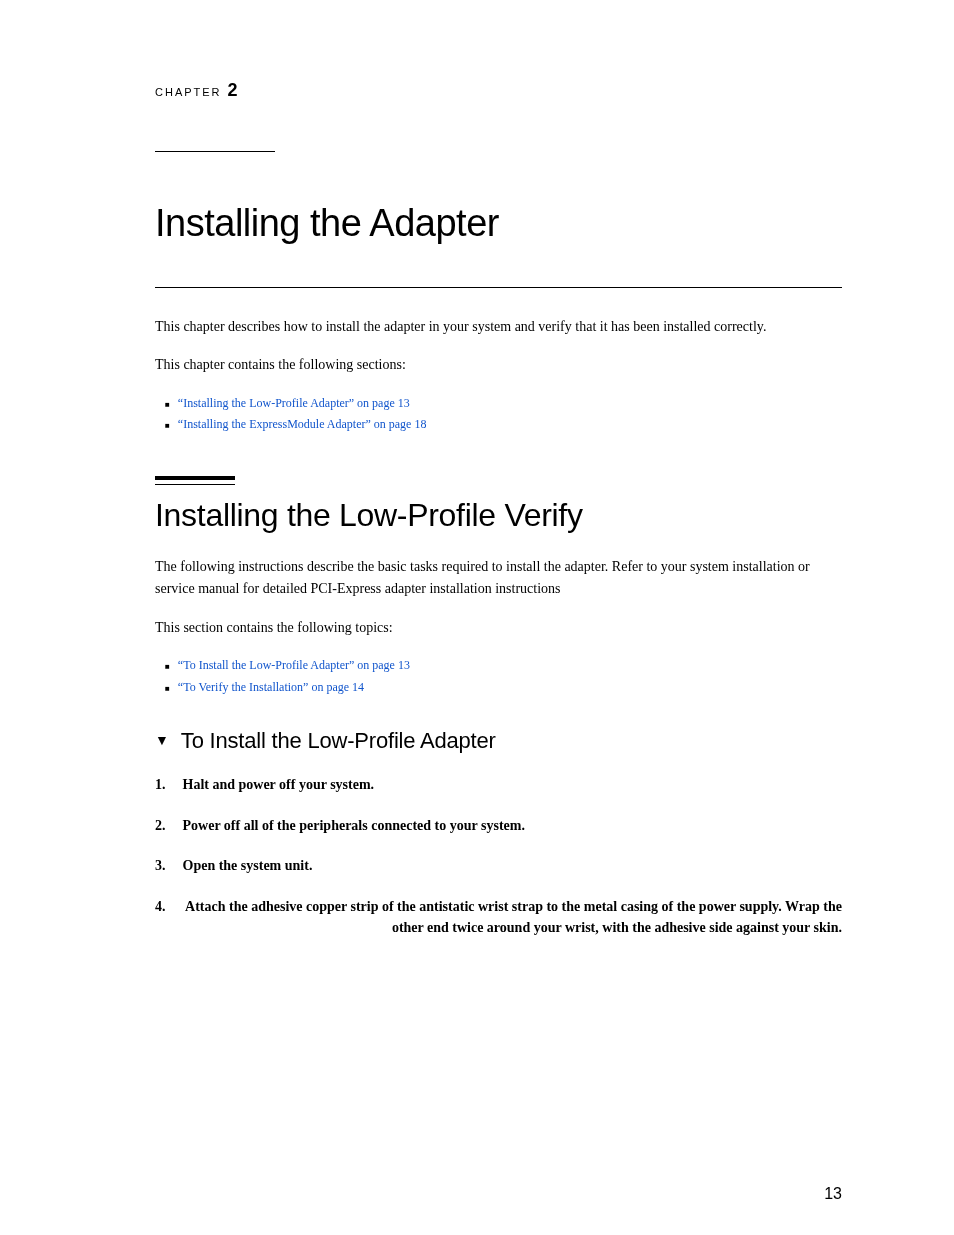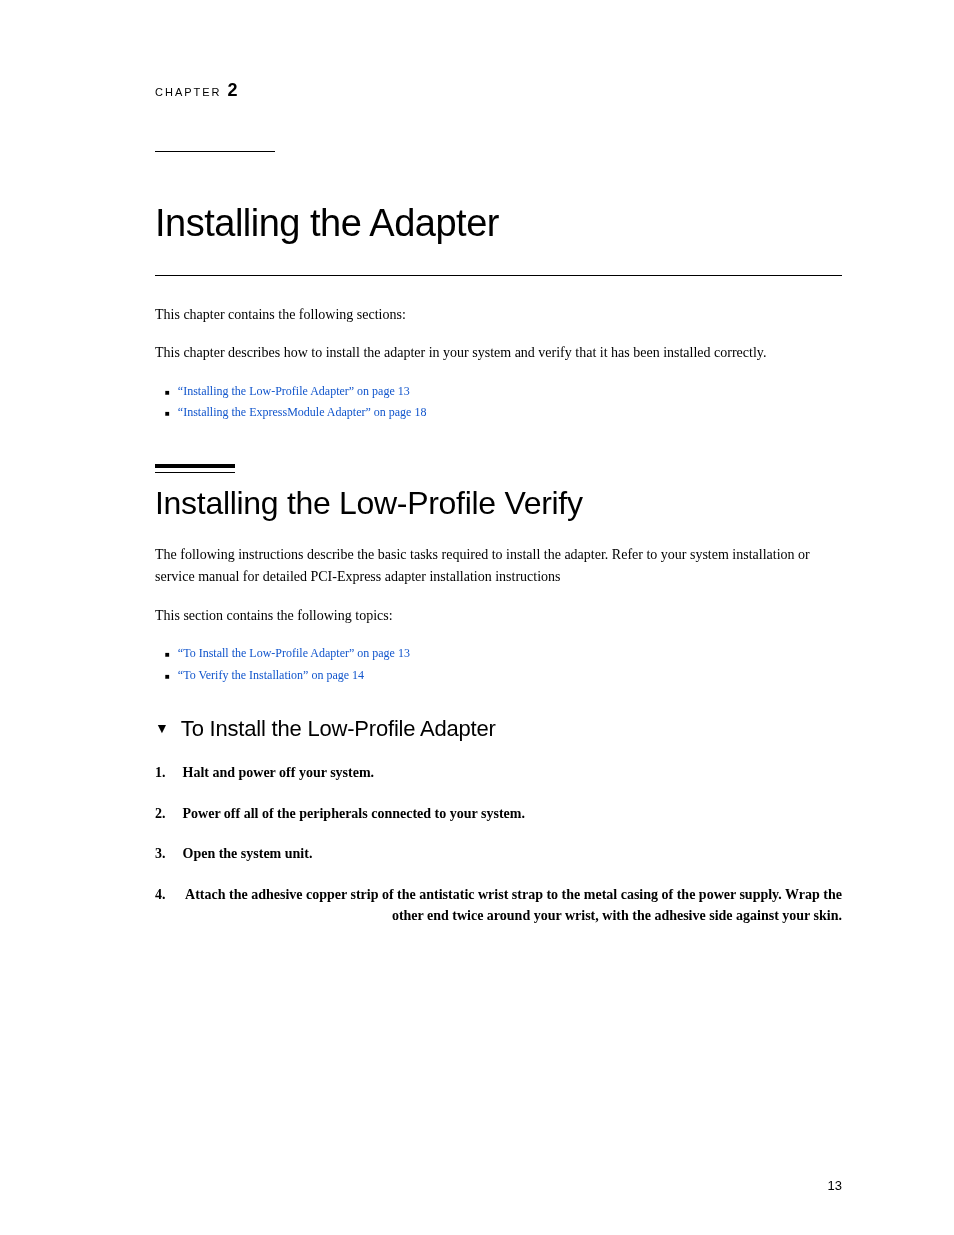"Installing the Adapter" .main-title { margin-bottom: 30px -> 42px }
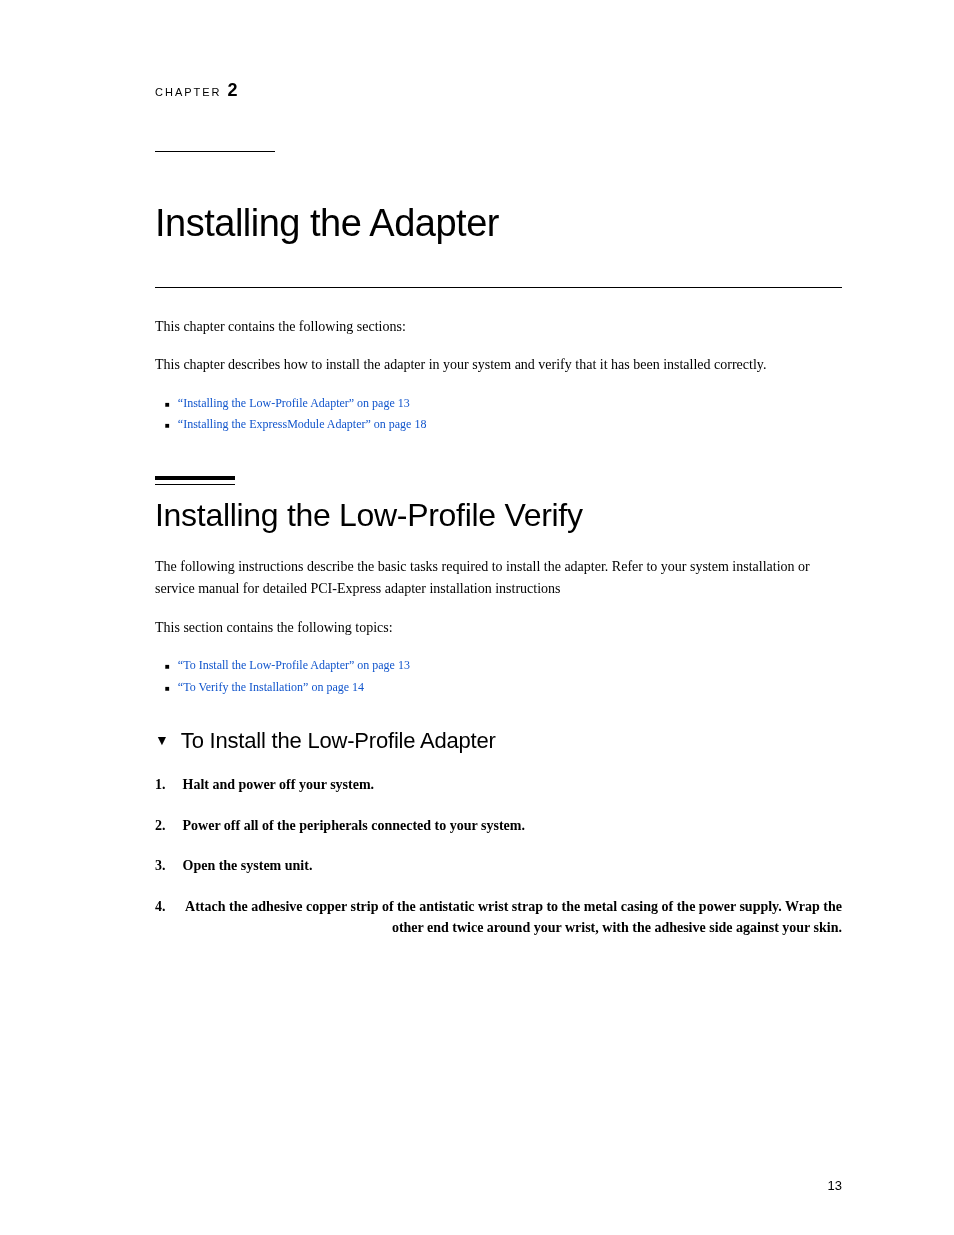"This chapter contains the following" p.intro-text { order: before "This chapter describes how to" -> after "This chapter describes how to" }
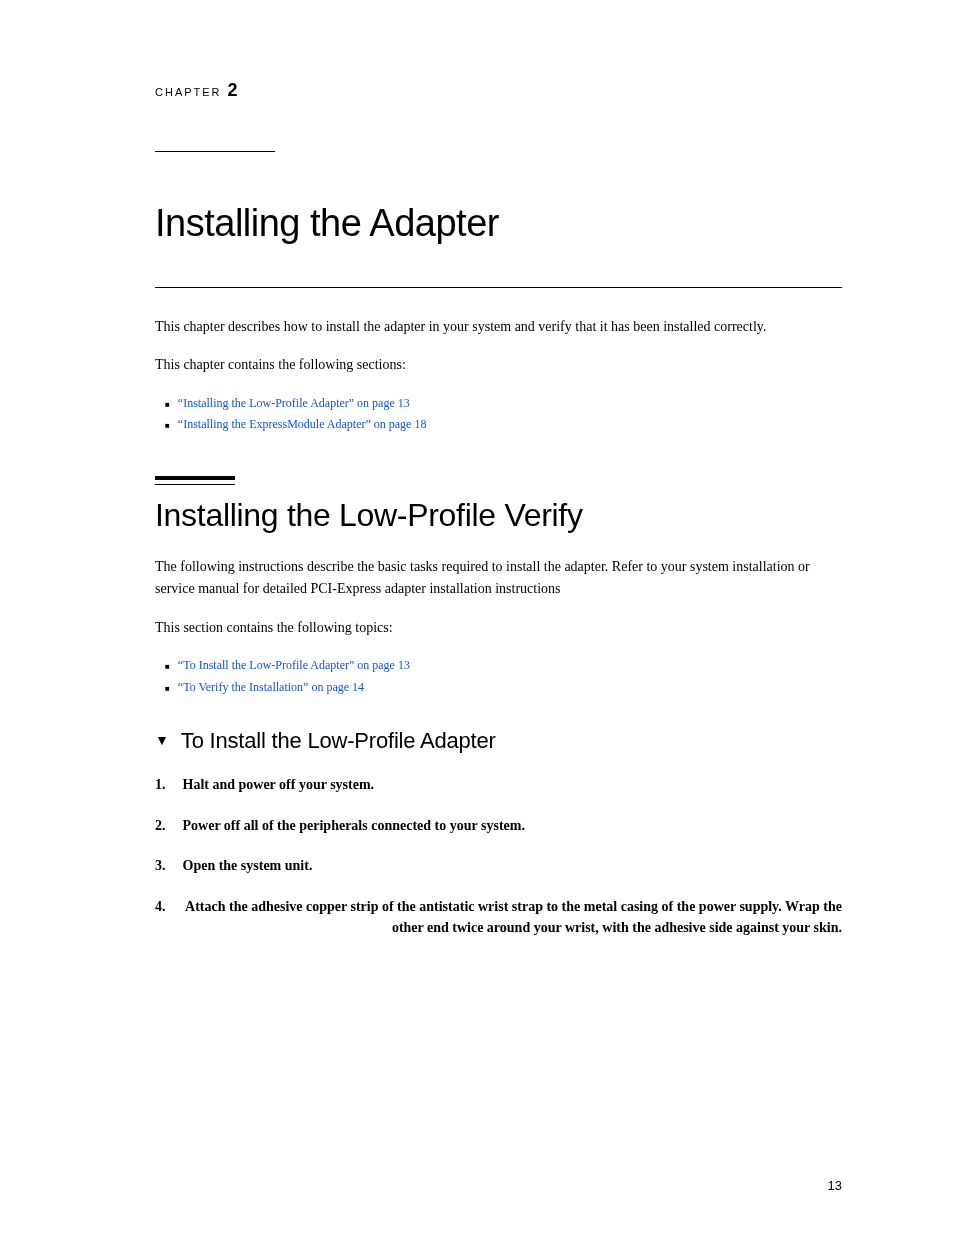"13" .page-number-container { bottom: 42px -> 32px; font-size: 13px -> 16px }
